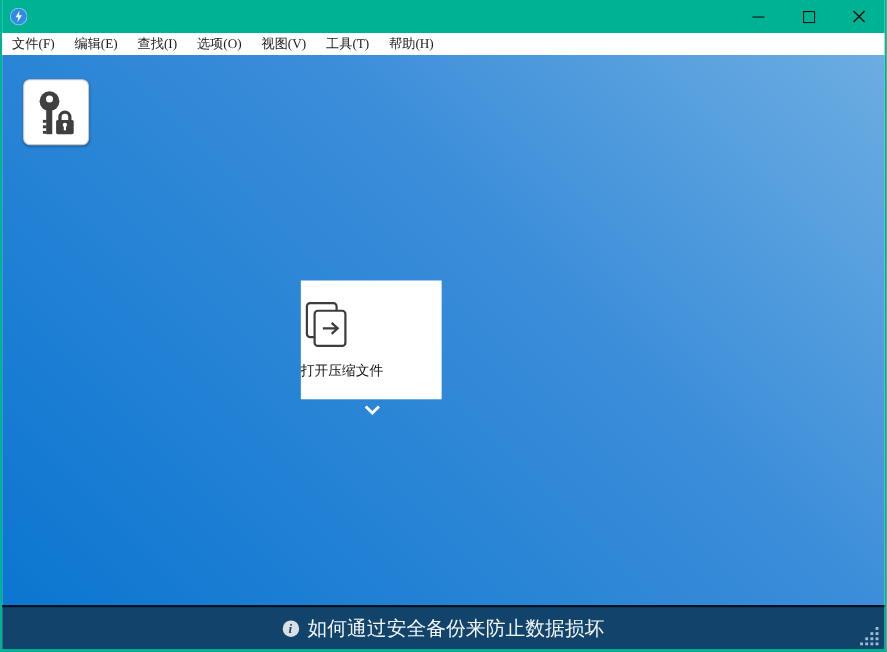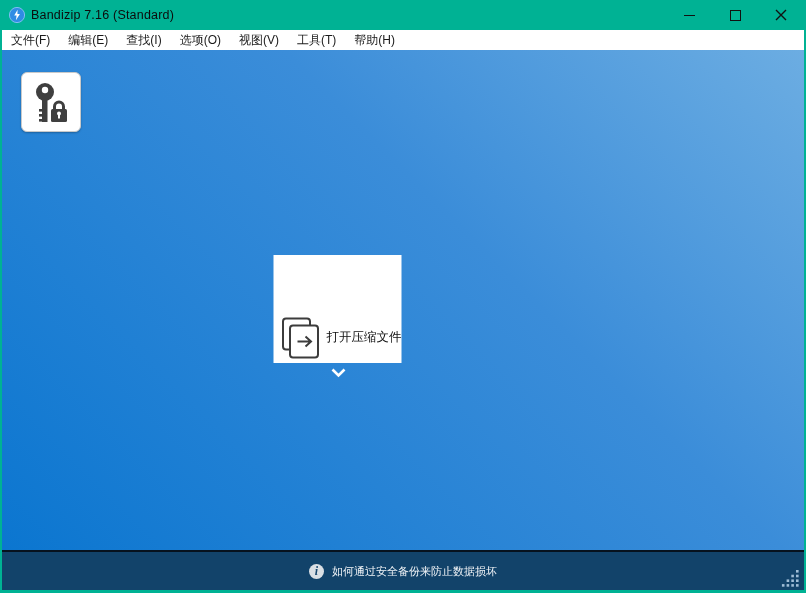"Bandizip 7.16 (Standard)" span.title-text { html: <span>Bandizip 7.16 (Standard)</span> -> none }
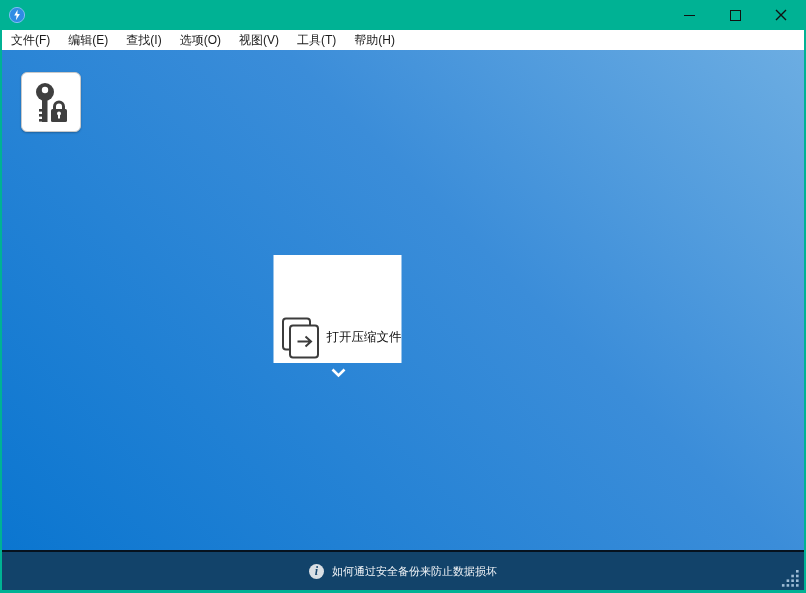"文件(F)" .menubar { font-family: none -> Liberation Serif, serif }
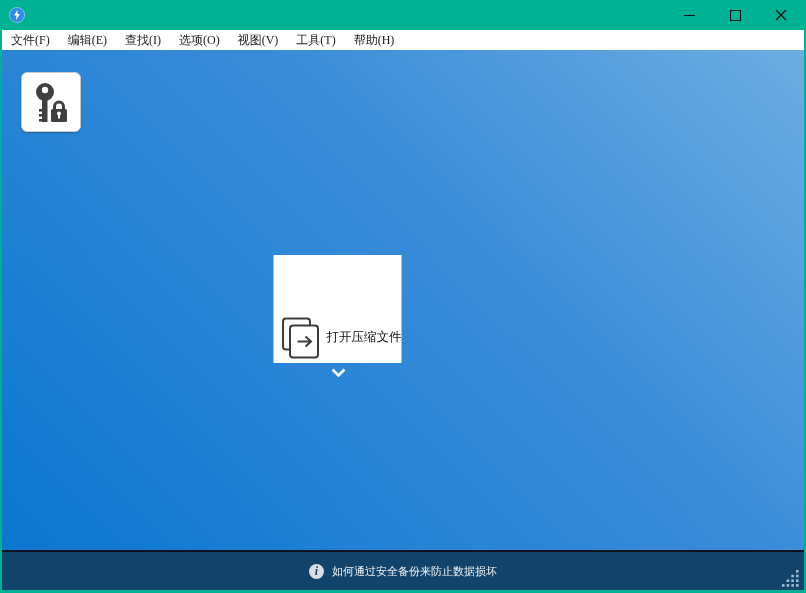"打开压缩文件" .big-btn { align-items: flex-end -> flex-start; flex-direction: row -> column }
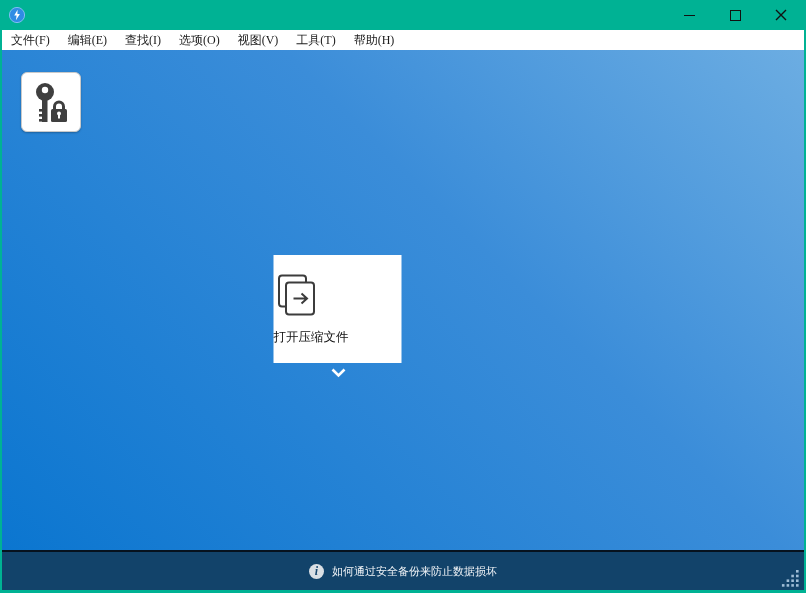"如何通过安全备份来防止数据损坏" .status-text { font-size: 11px -> 18px }
